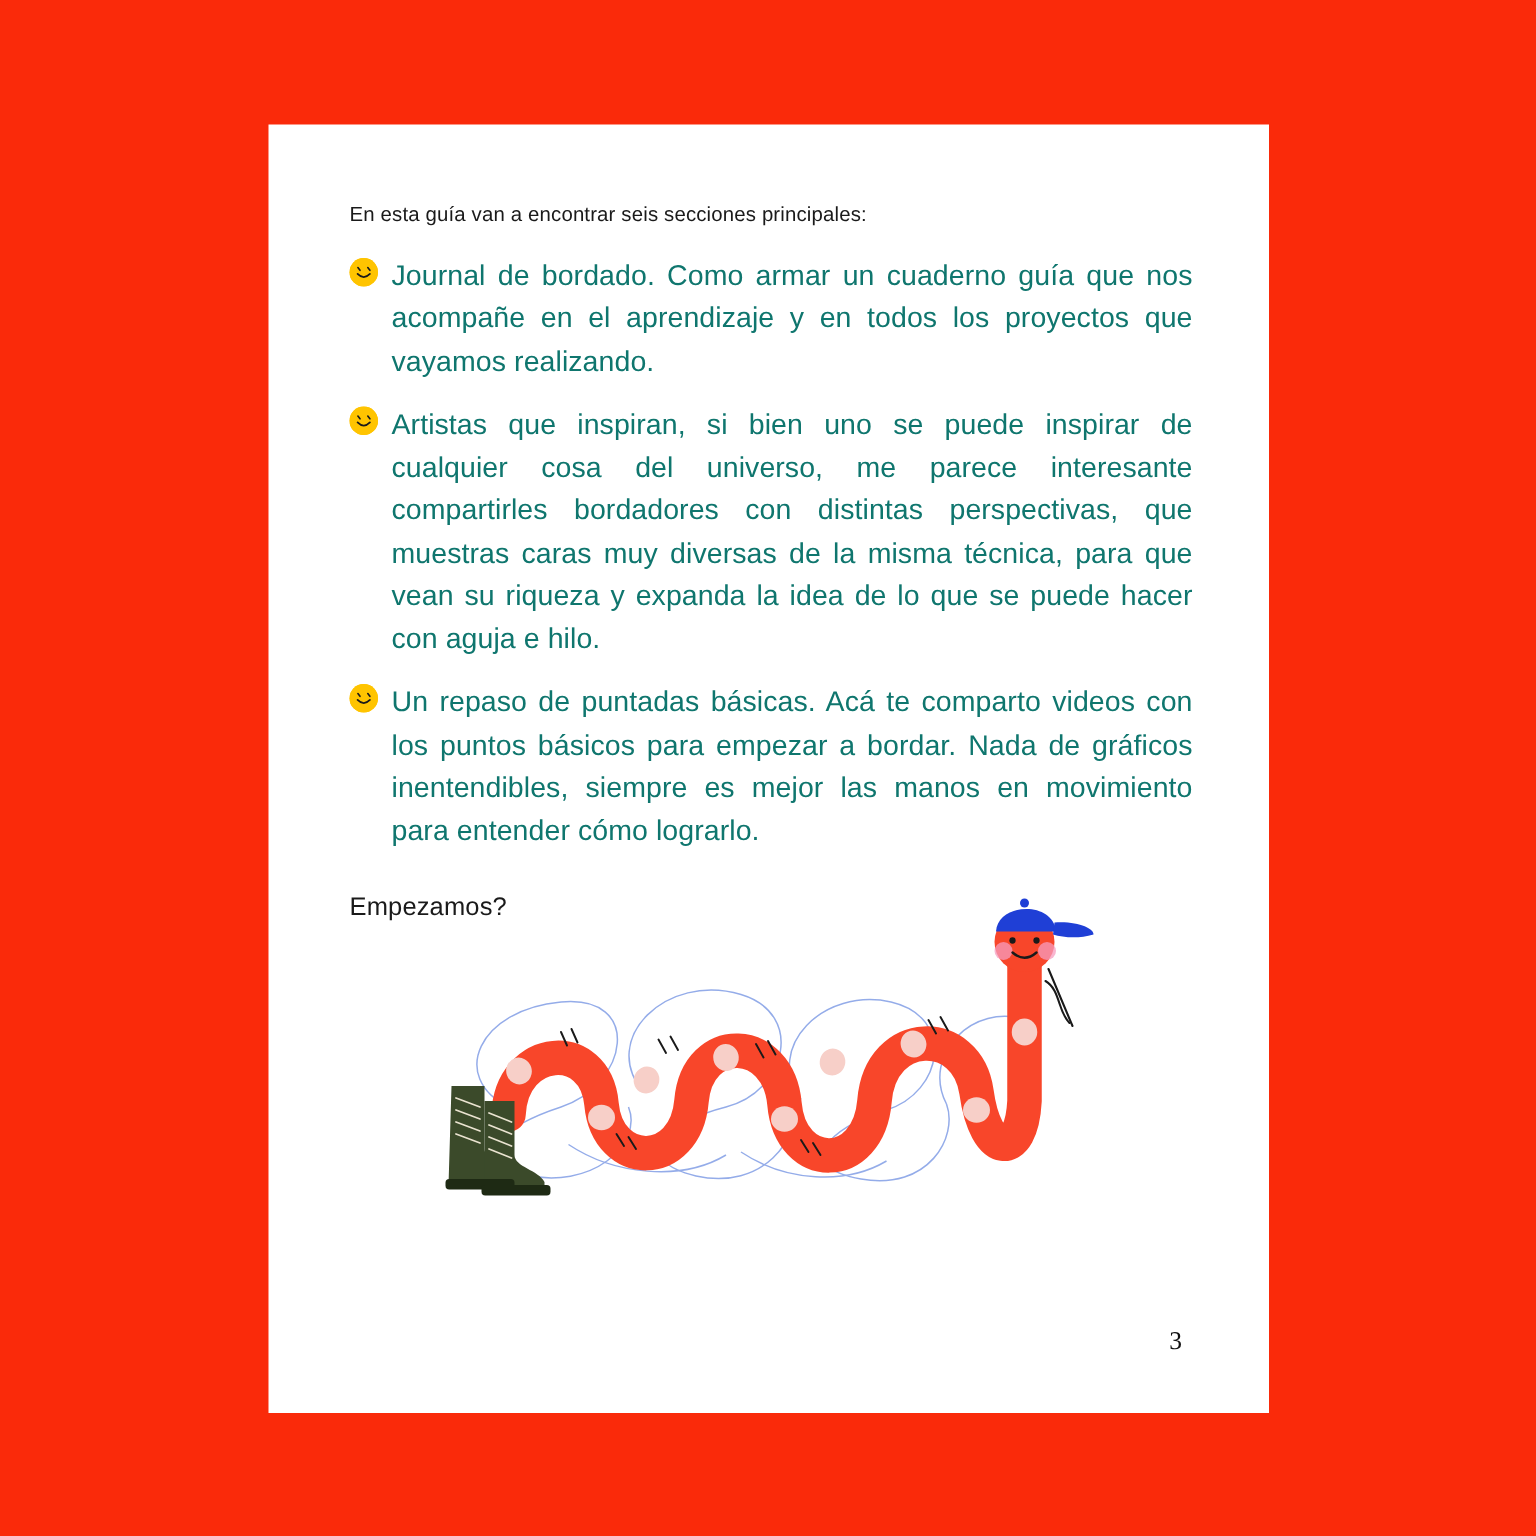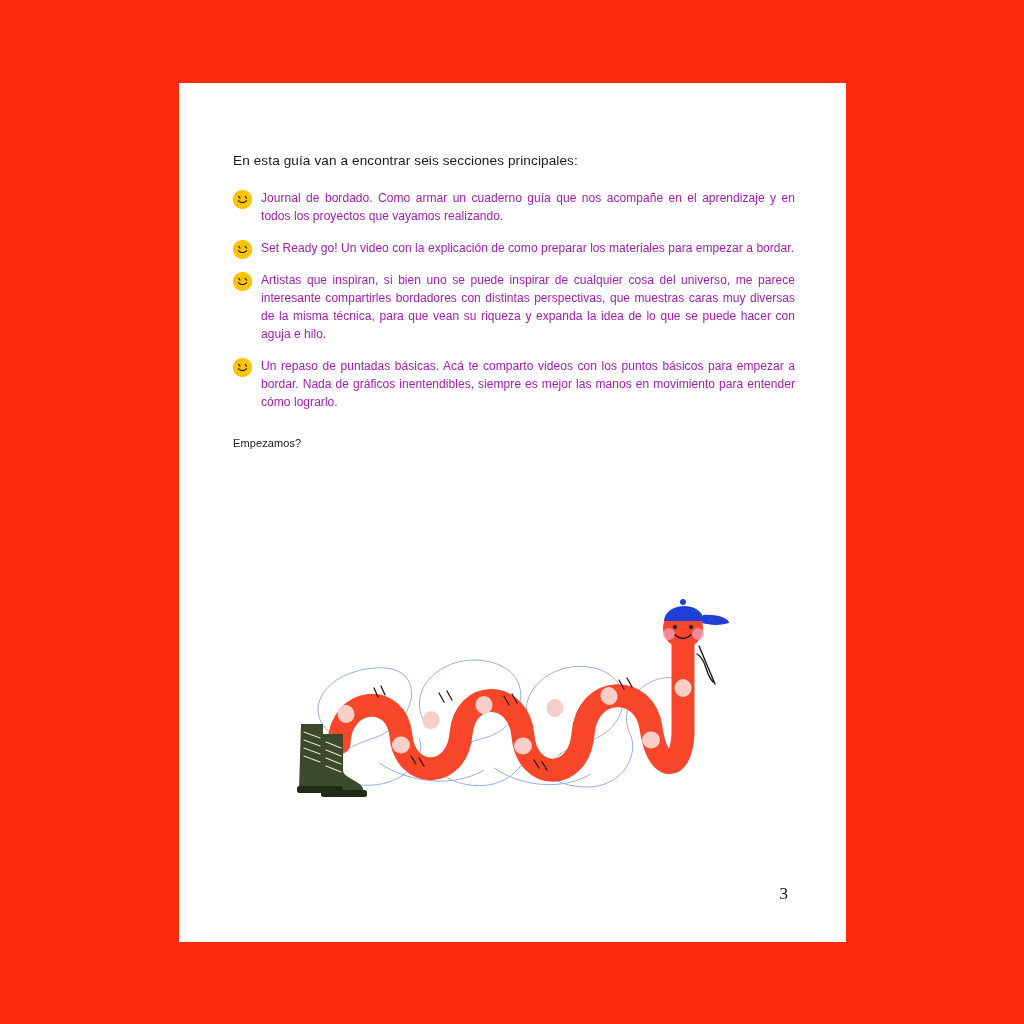"En esta guía van a" #content { top: 68px -> 50px }
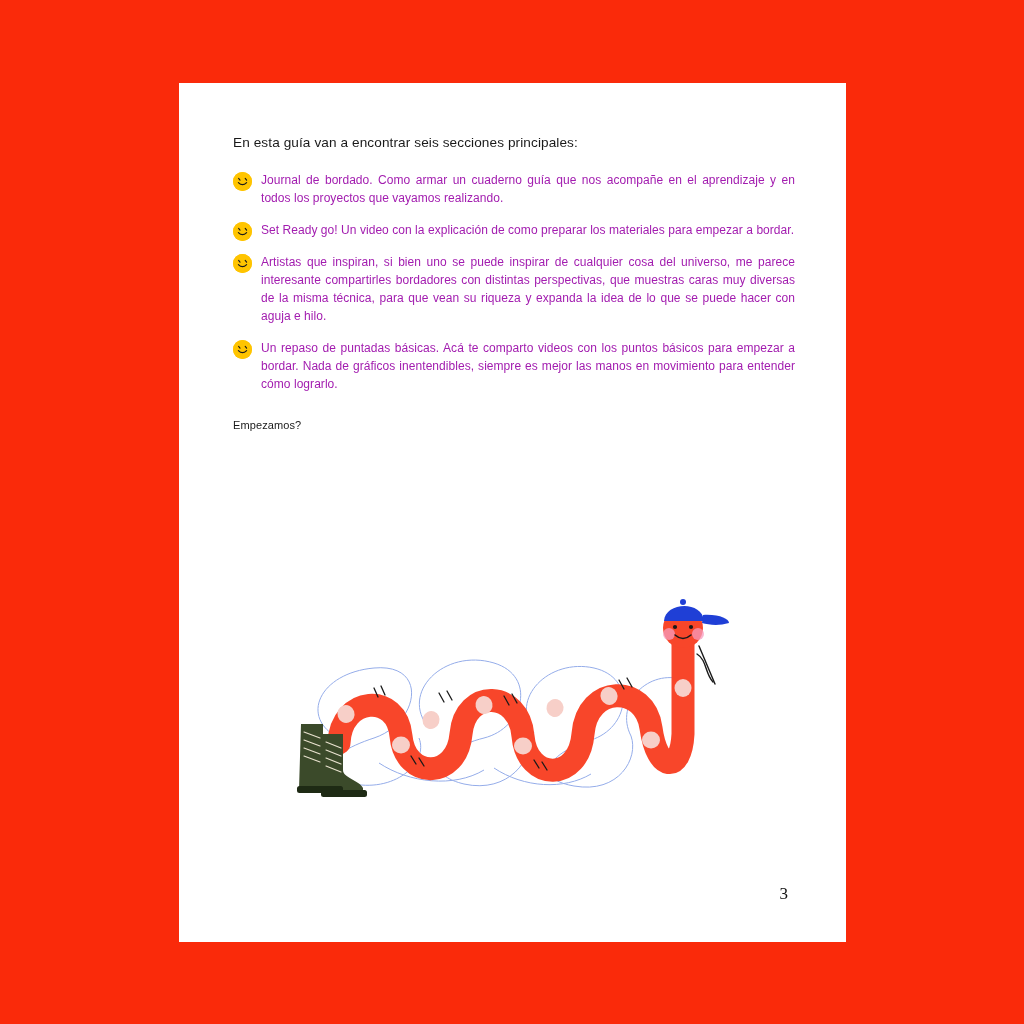"Journal de bordado. Como armar" .bullet-item { color: #a21caf -> #0f766e; font-size: 12px -> 19px }
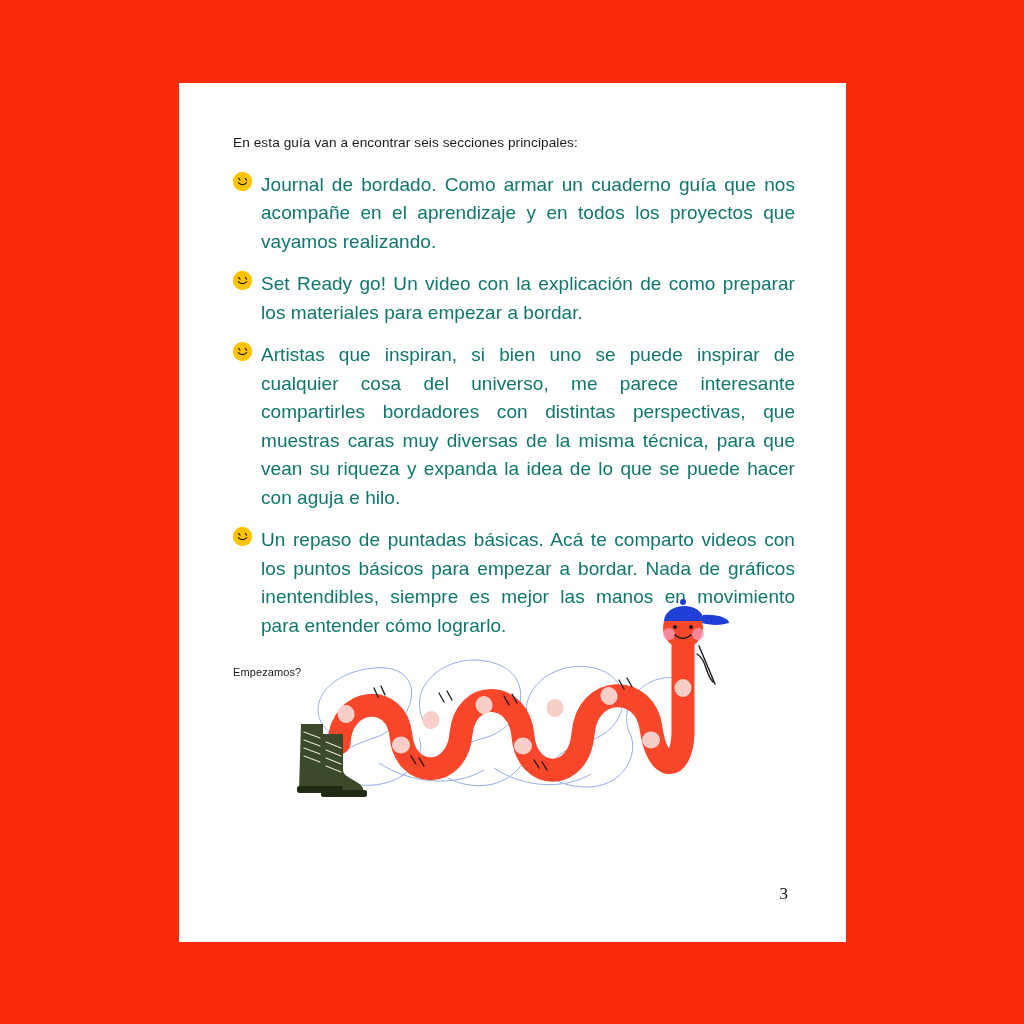"Set Ready go! Un video" li.bullet-item { html: <li> <span> <svg> <circle></circle> <path></path> <path></path> <path></path> </svg> </span> <span>Set Ready go! Un video con la explicación de como preparar los materiales para empezar a bordar.</span> </li> -> none }
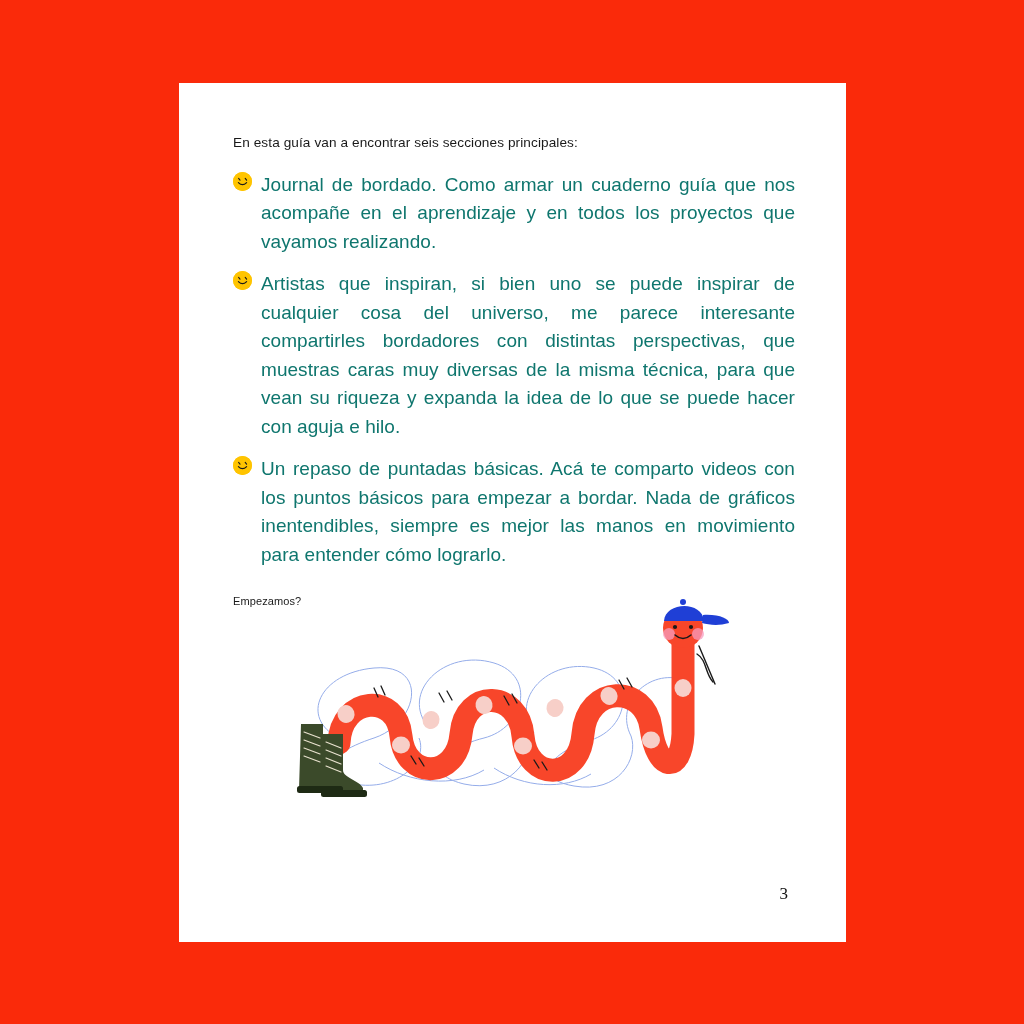"Empezamos?" .outro { font-size: 11px -> 17px }
